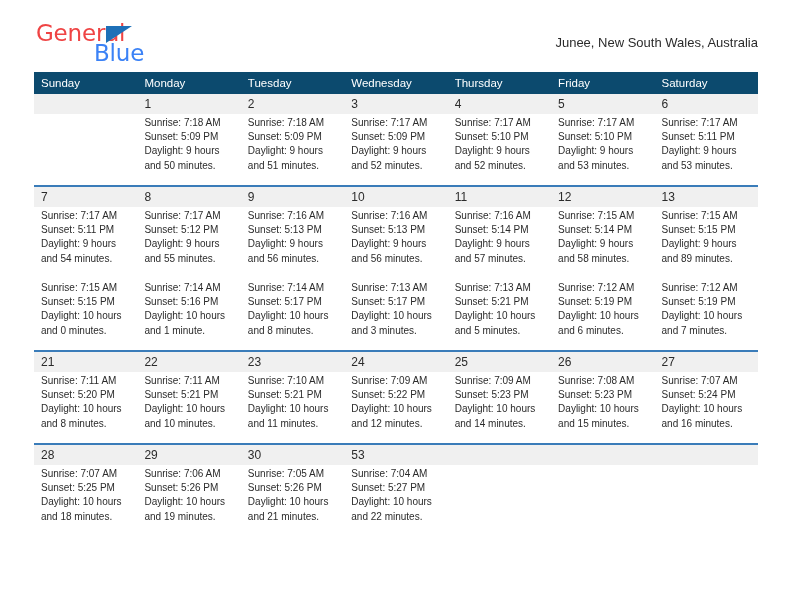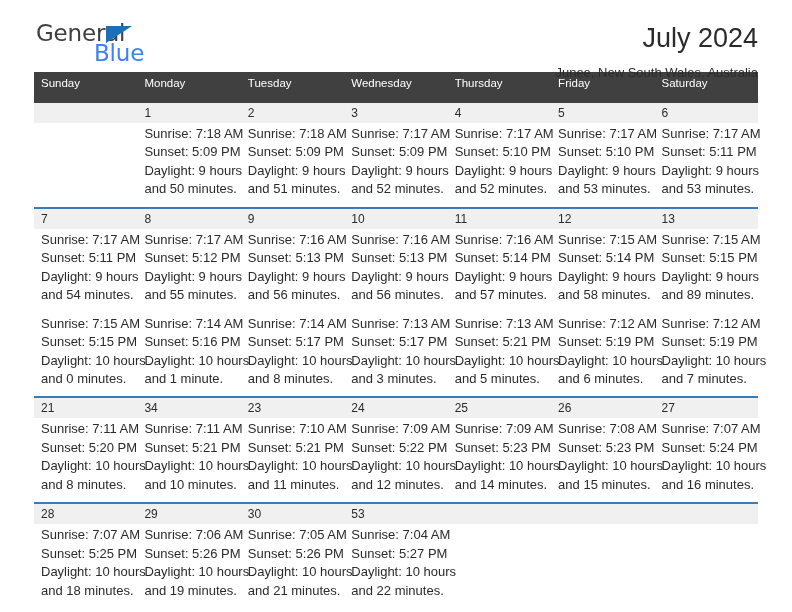"General" .logo-general { color: #404040 -> #ef4444 }
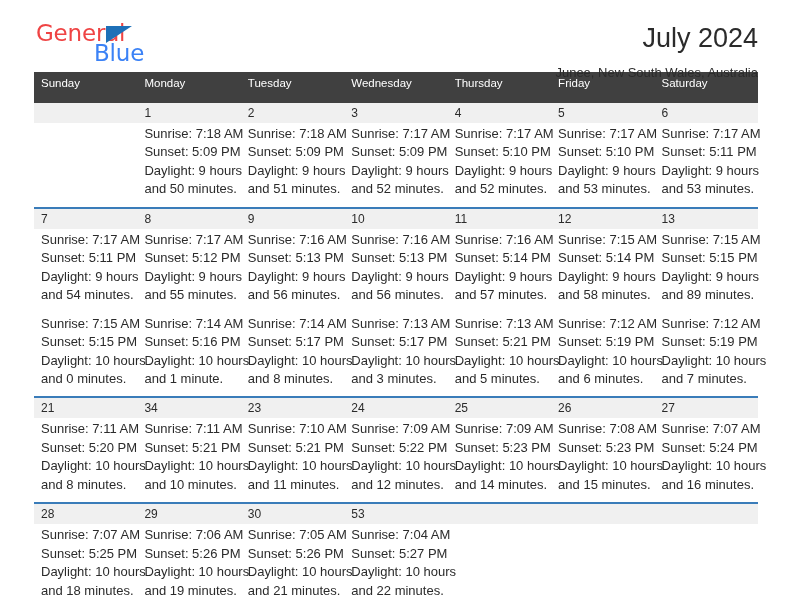"July 2024" h1.cal-title { html: <h1>July 2024</h1> -> none }
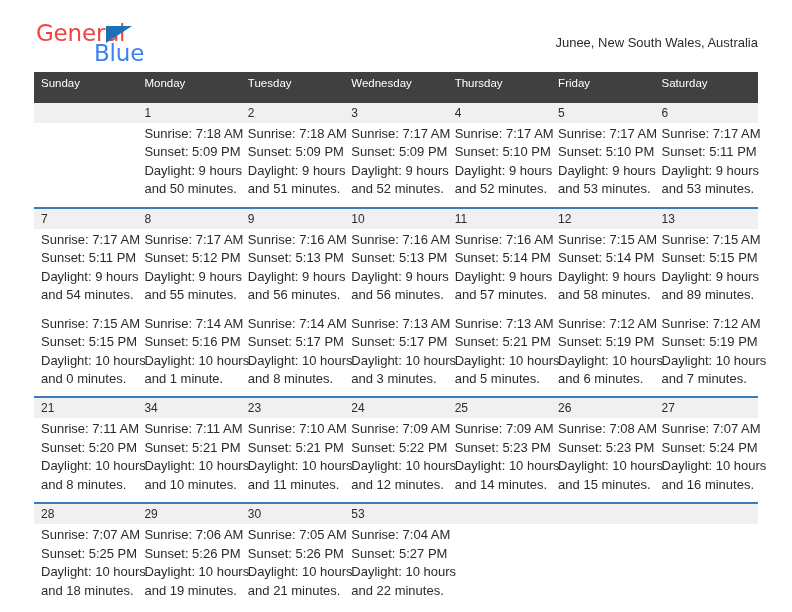"Sunday" .calendar th { background: #404040 -> #0c4a6e; padding: 5px 0 14px 7px -> 5px 0 5px 7px }
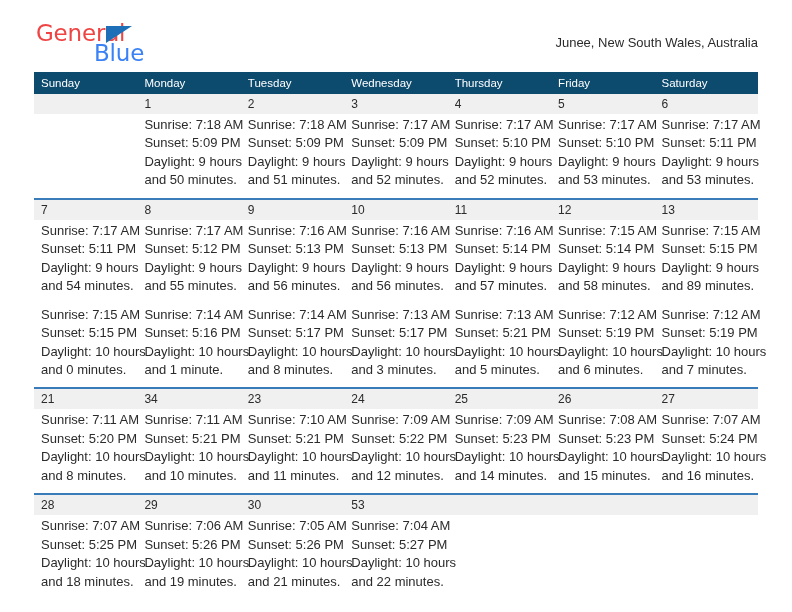"Sunrise: 7:18 AM" .info-row td { font-size: 13px -> 10px }
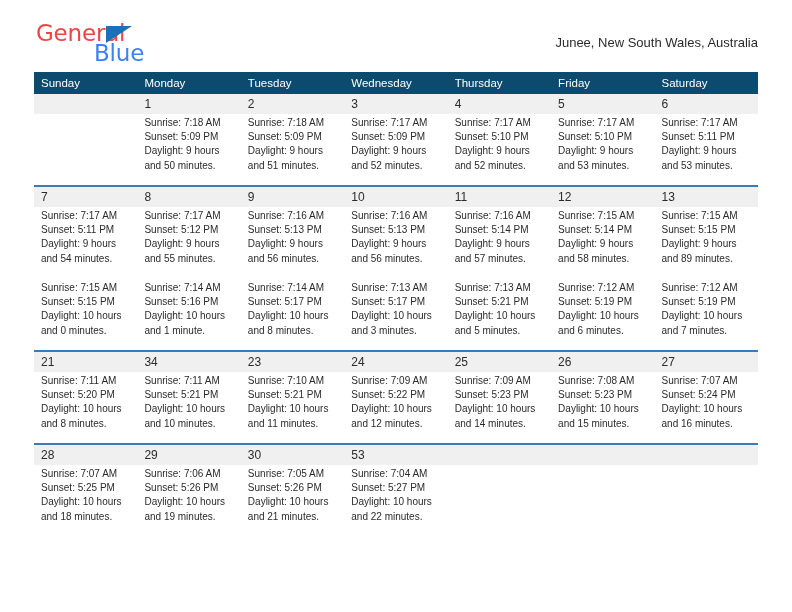"34" td { text: 34 -> 22 }
